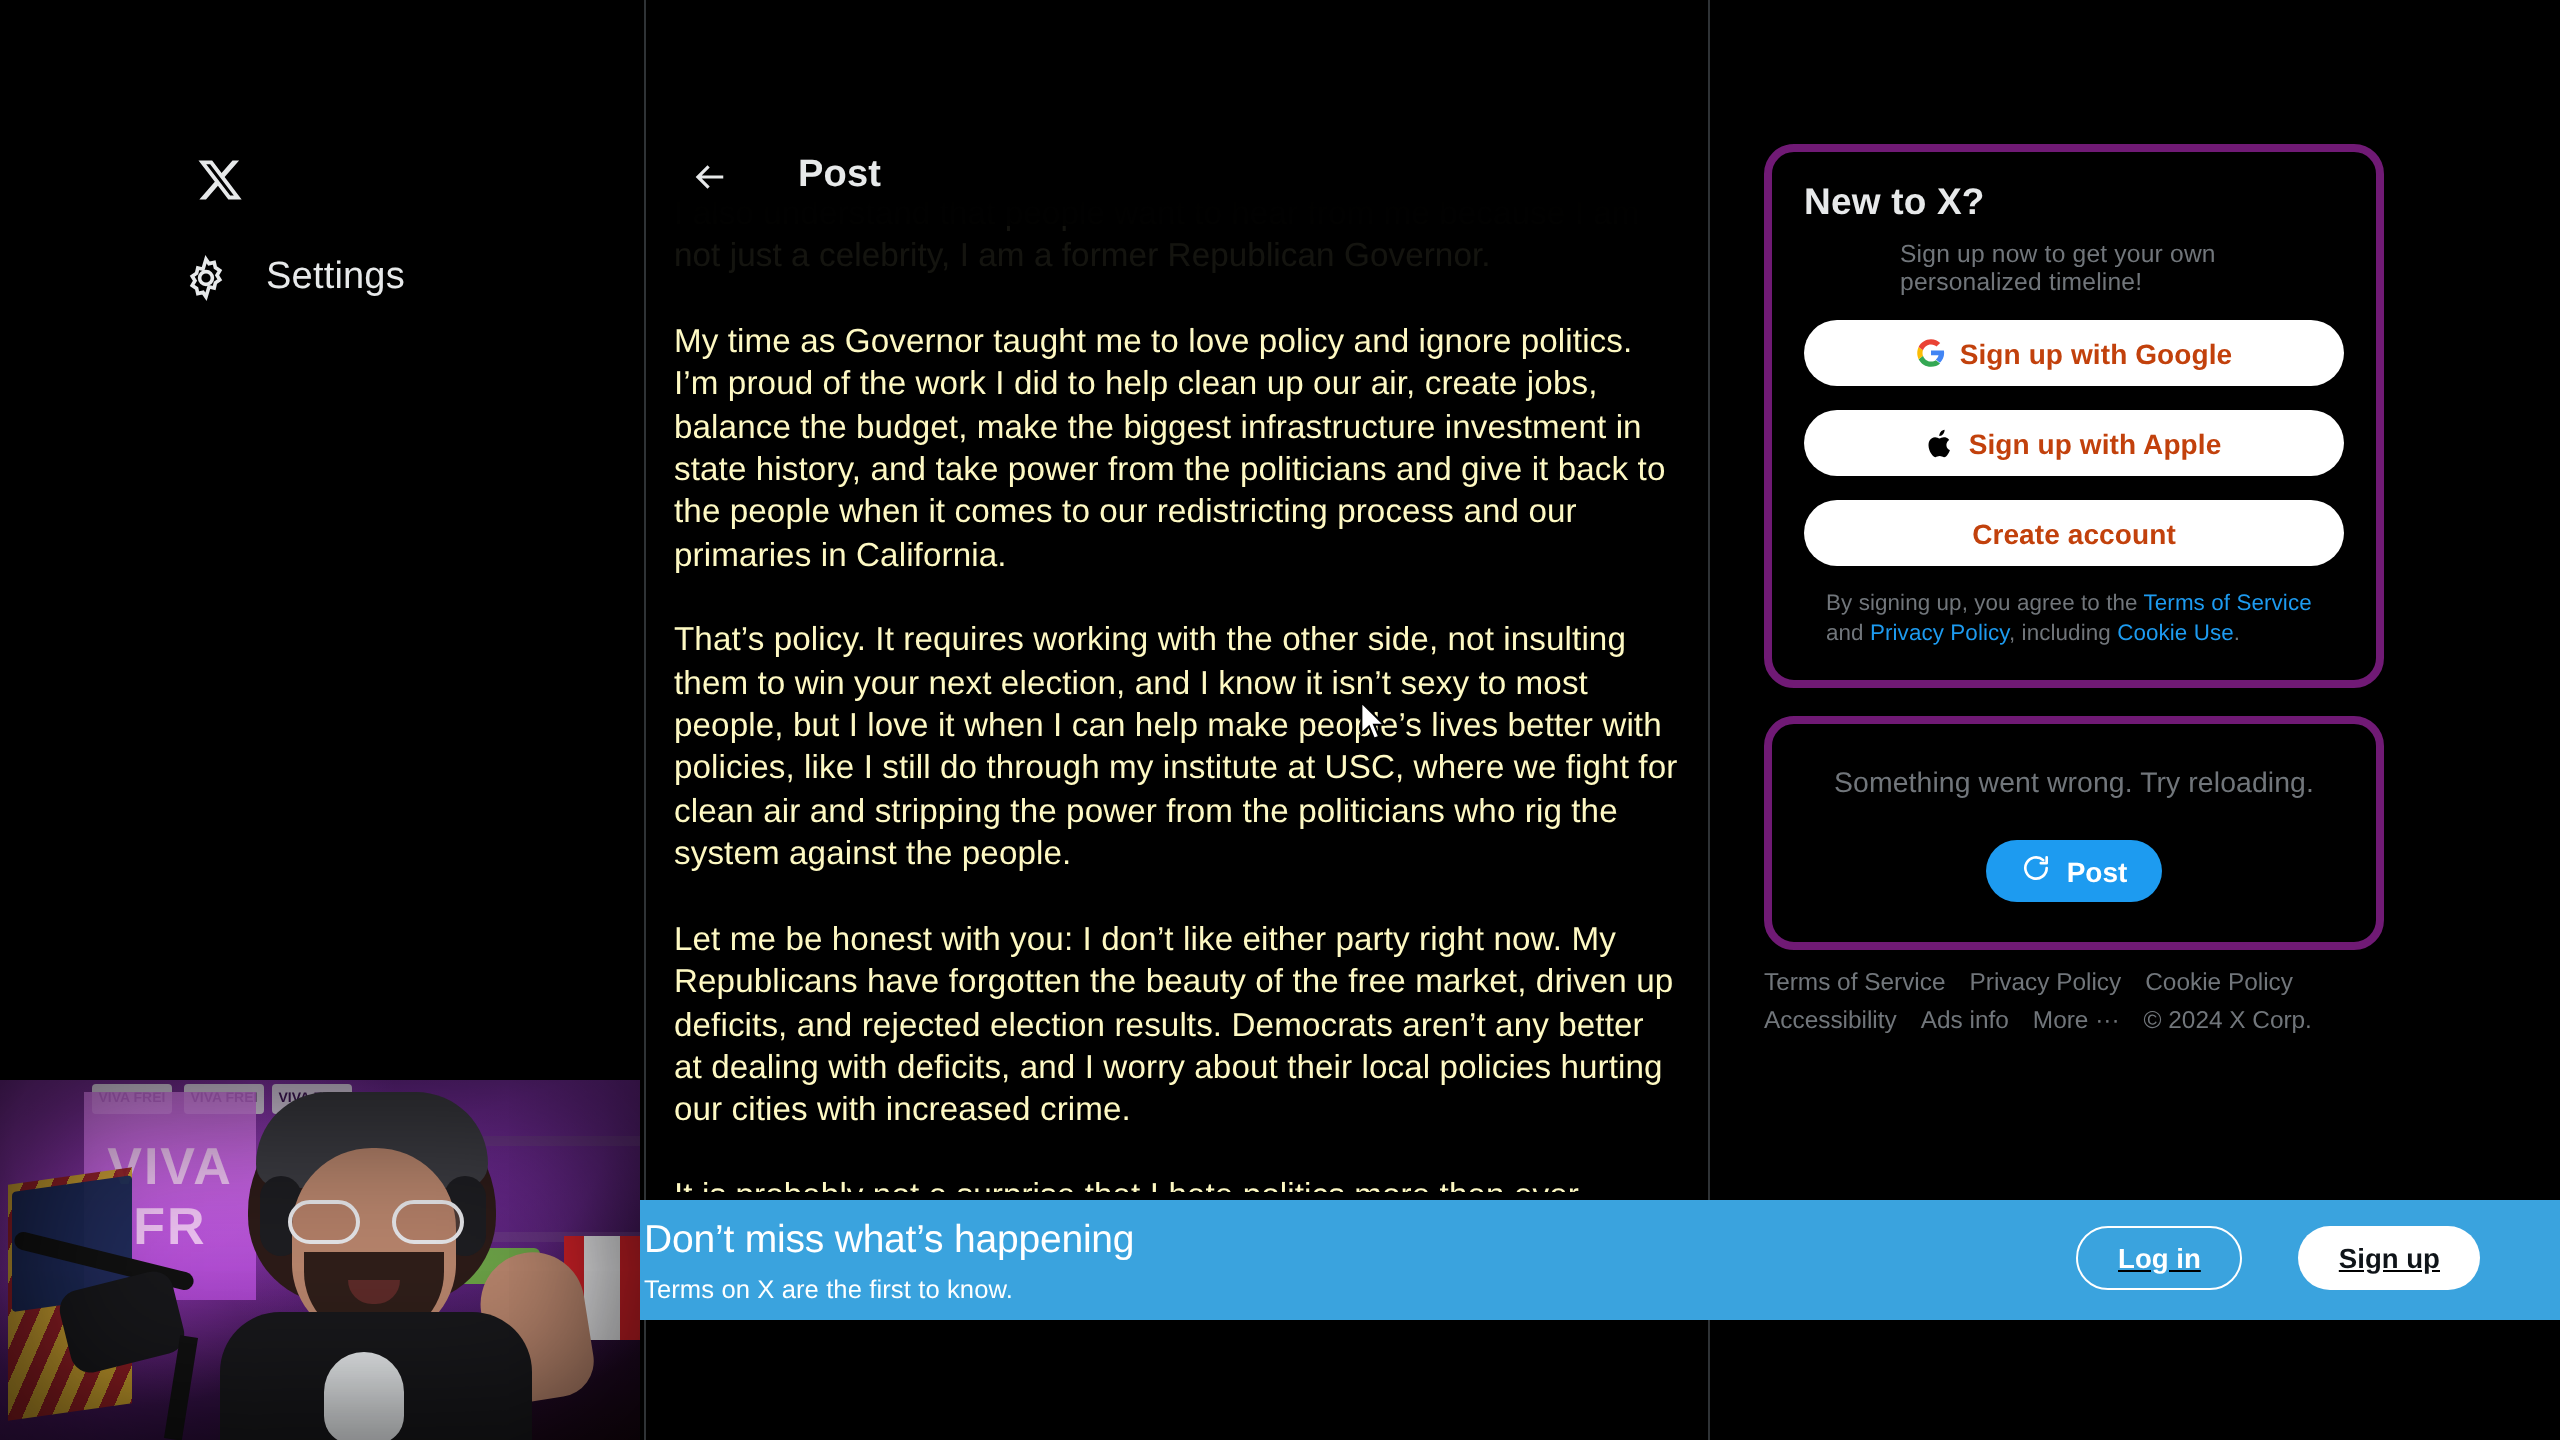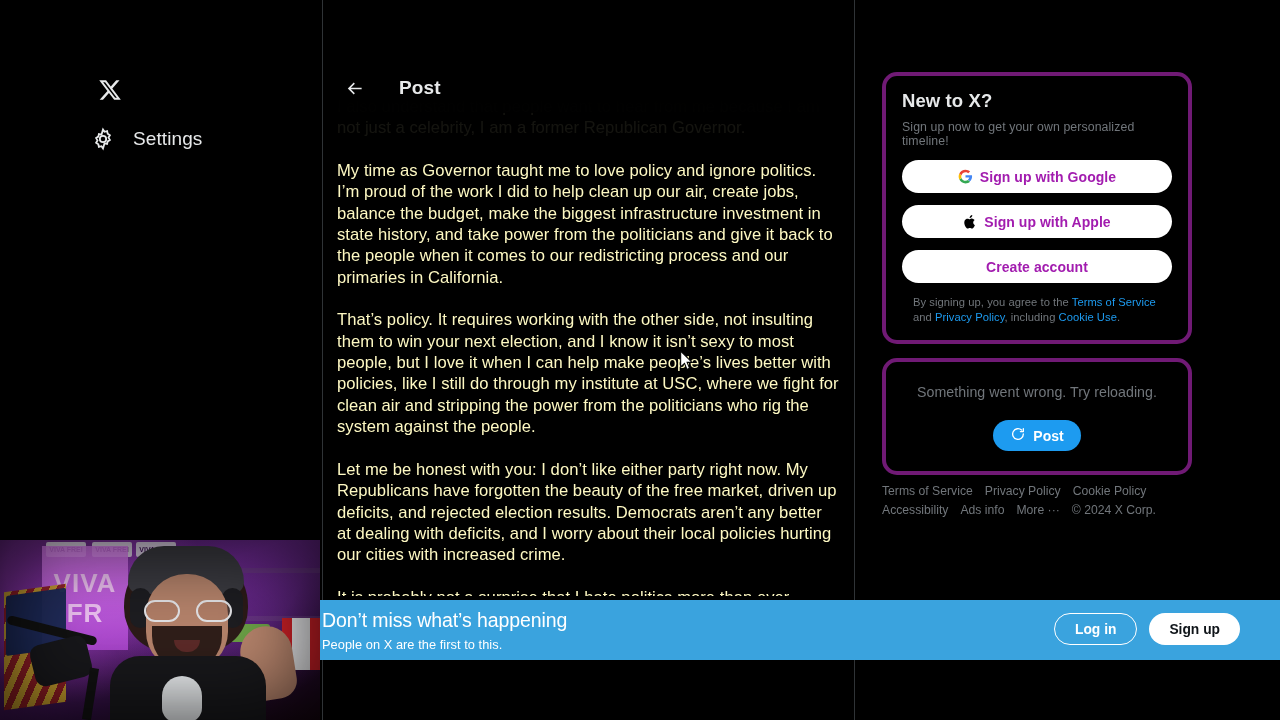"Sign up now to get" #signup-card .card-sub { margin-left: none -> 48px }
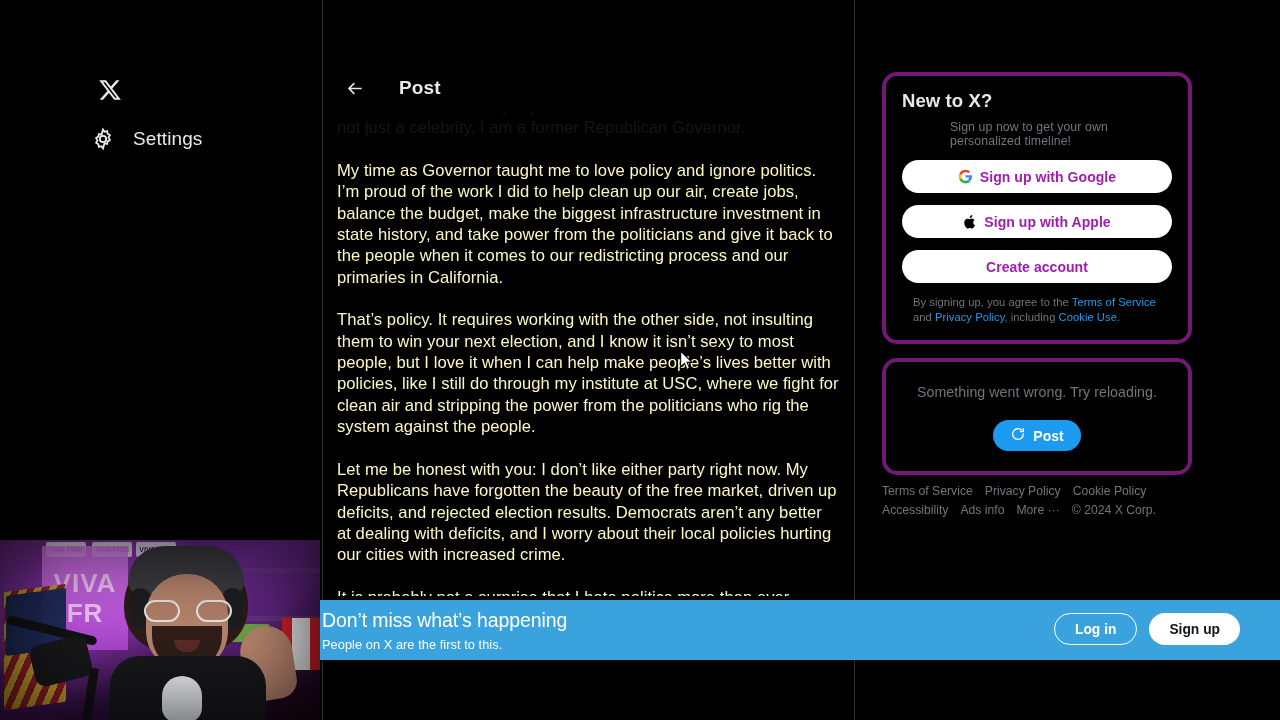"Sign up with Google" .sso-btn { color: #a21caf -> #c2410c }
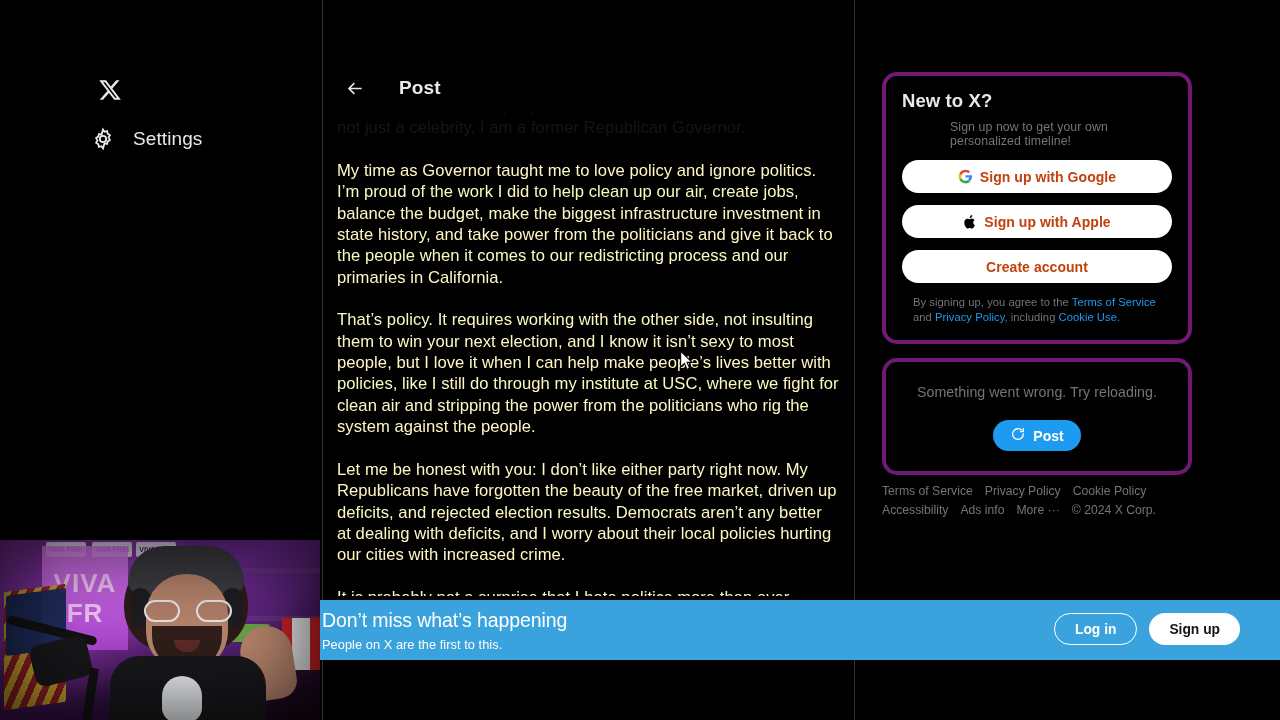"Log in" #banner-actions { gap: 12px -> 28px; text-decoration: none -> underline }
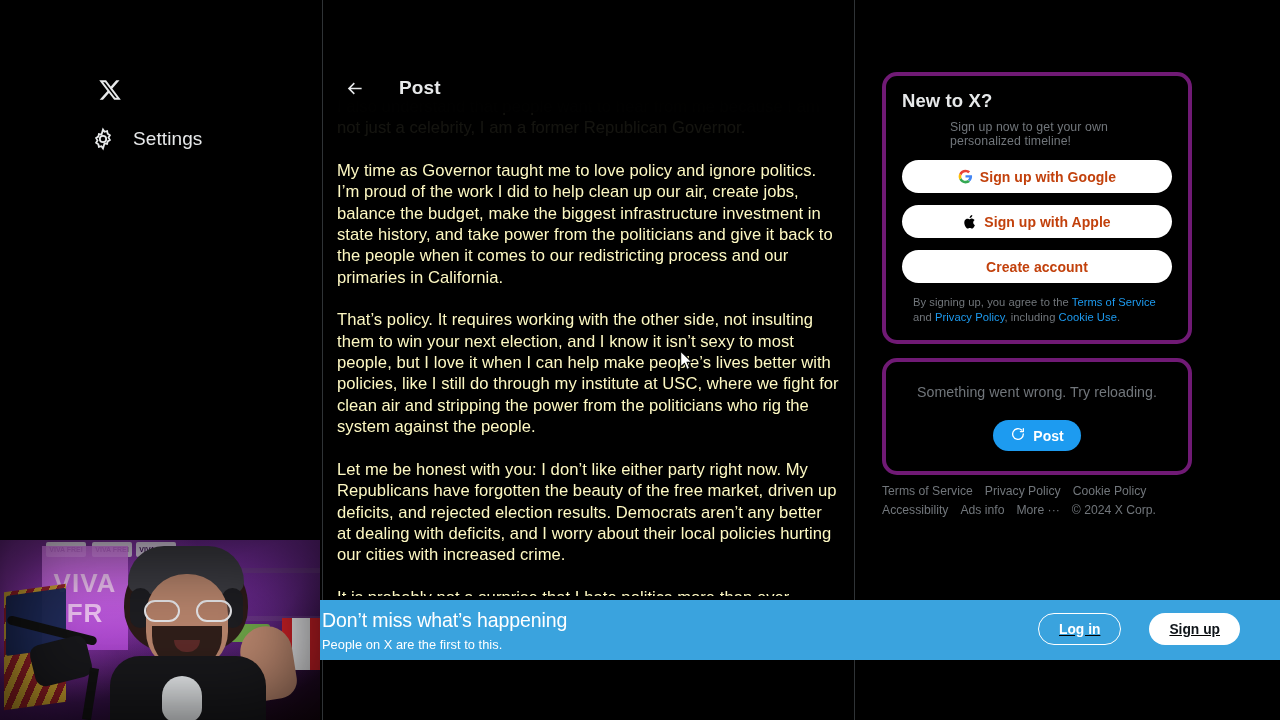"People on X are the" div.bn-sub { text: People on X are the first to this -> Terms on X are the first to know }
